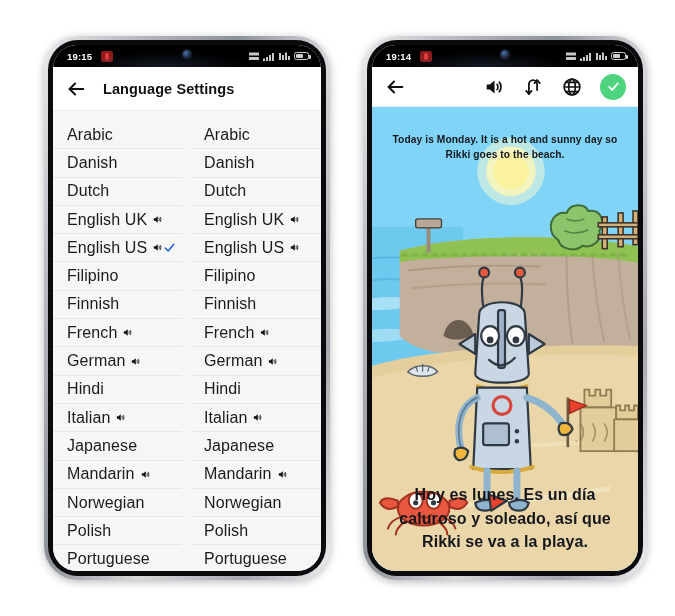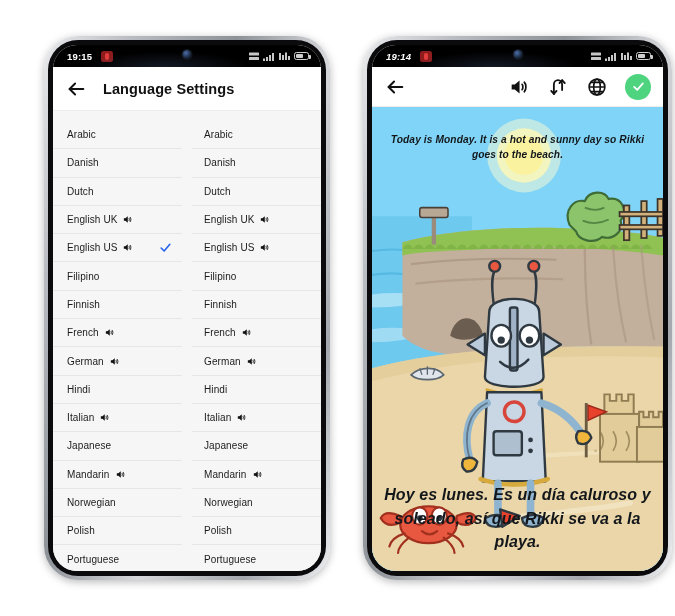"Arabic" .lang-row { font-size: 10px -> 16px }
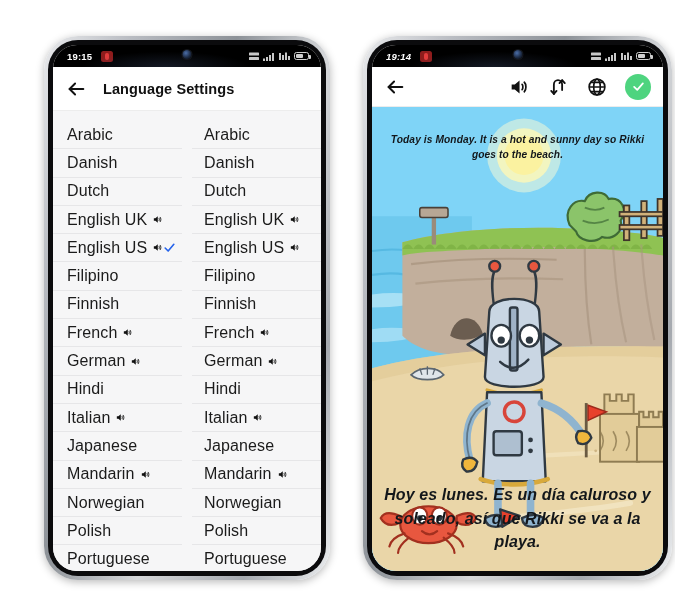"Today is Monday. It is" .phone-right { font-style: italic -> none; width: 309px -> 284px }
